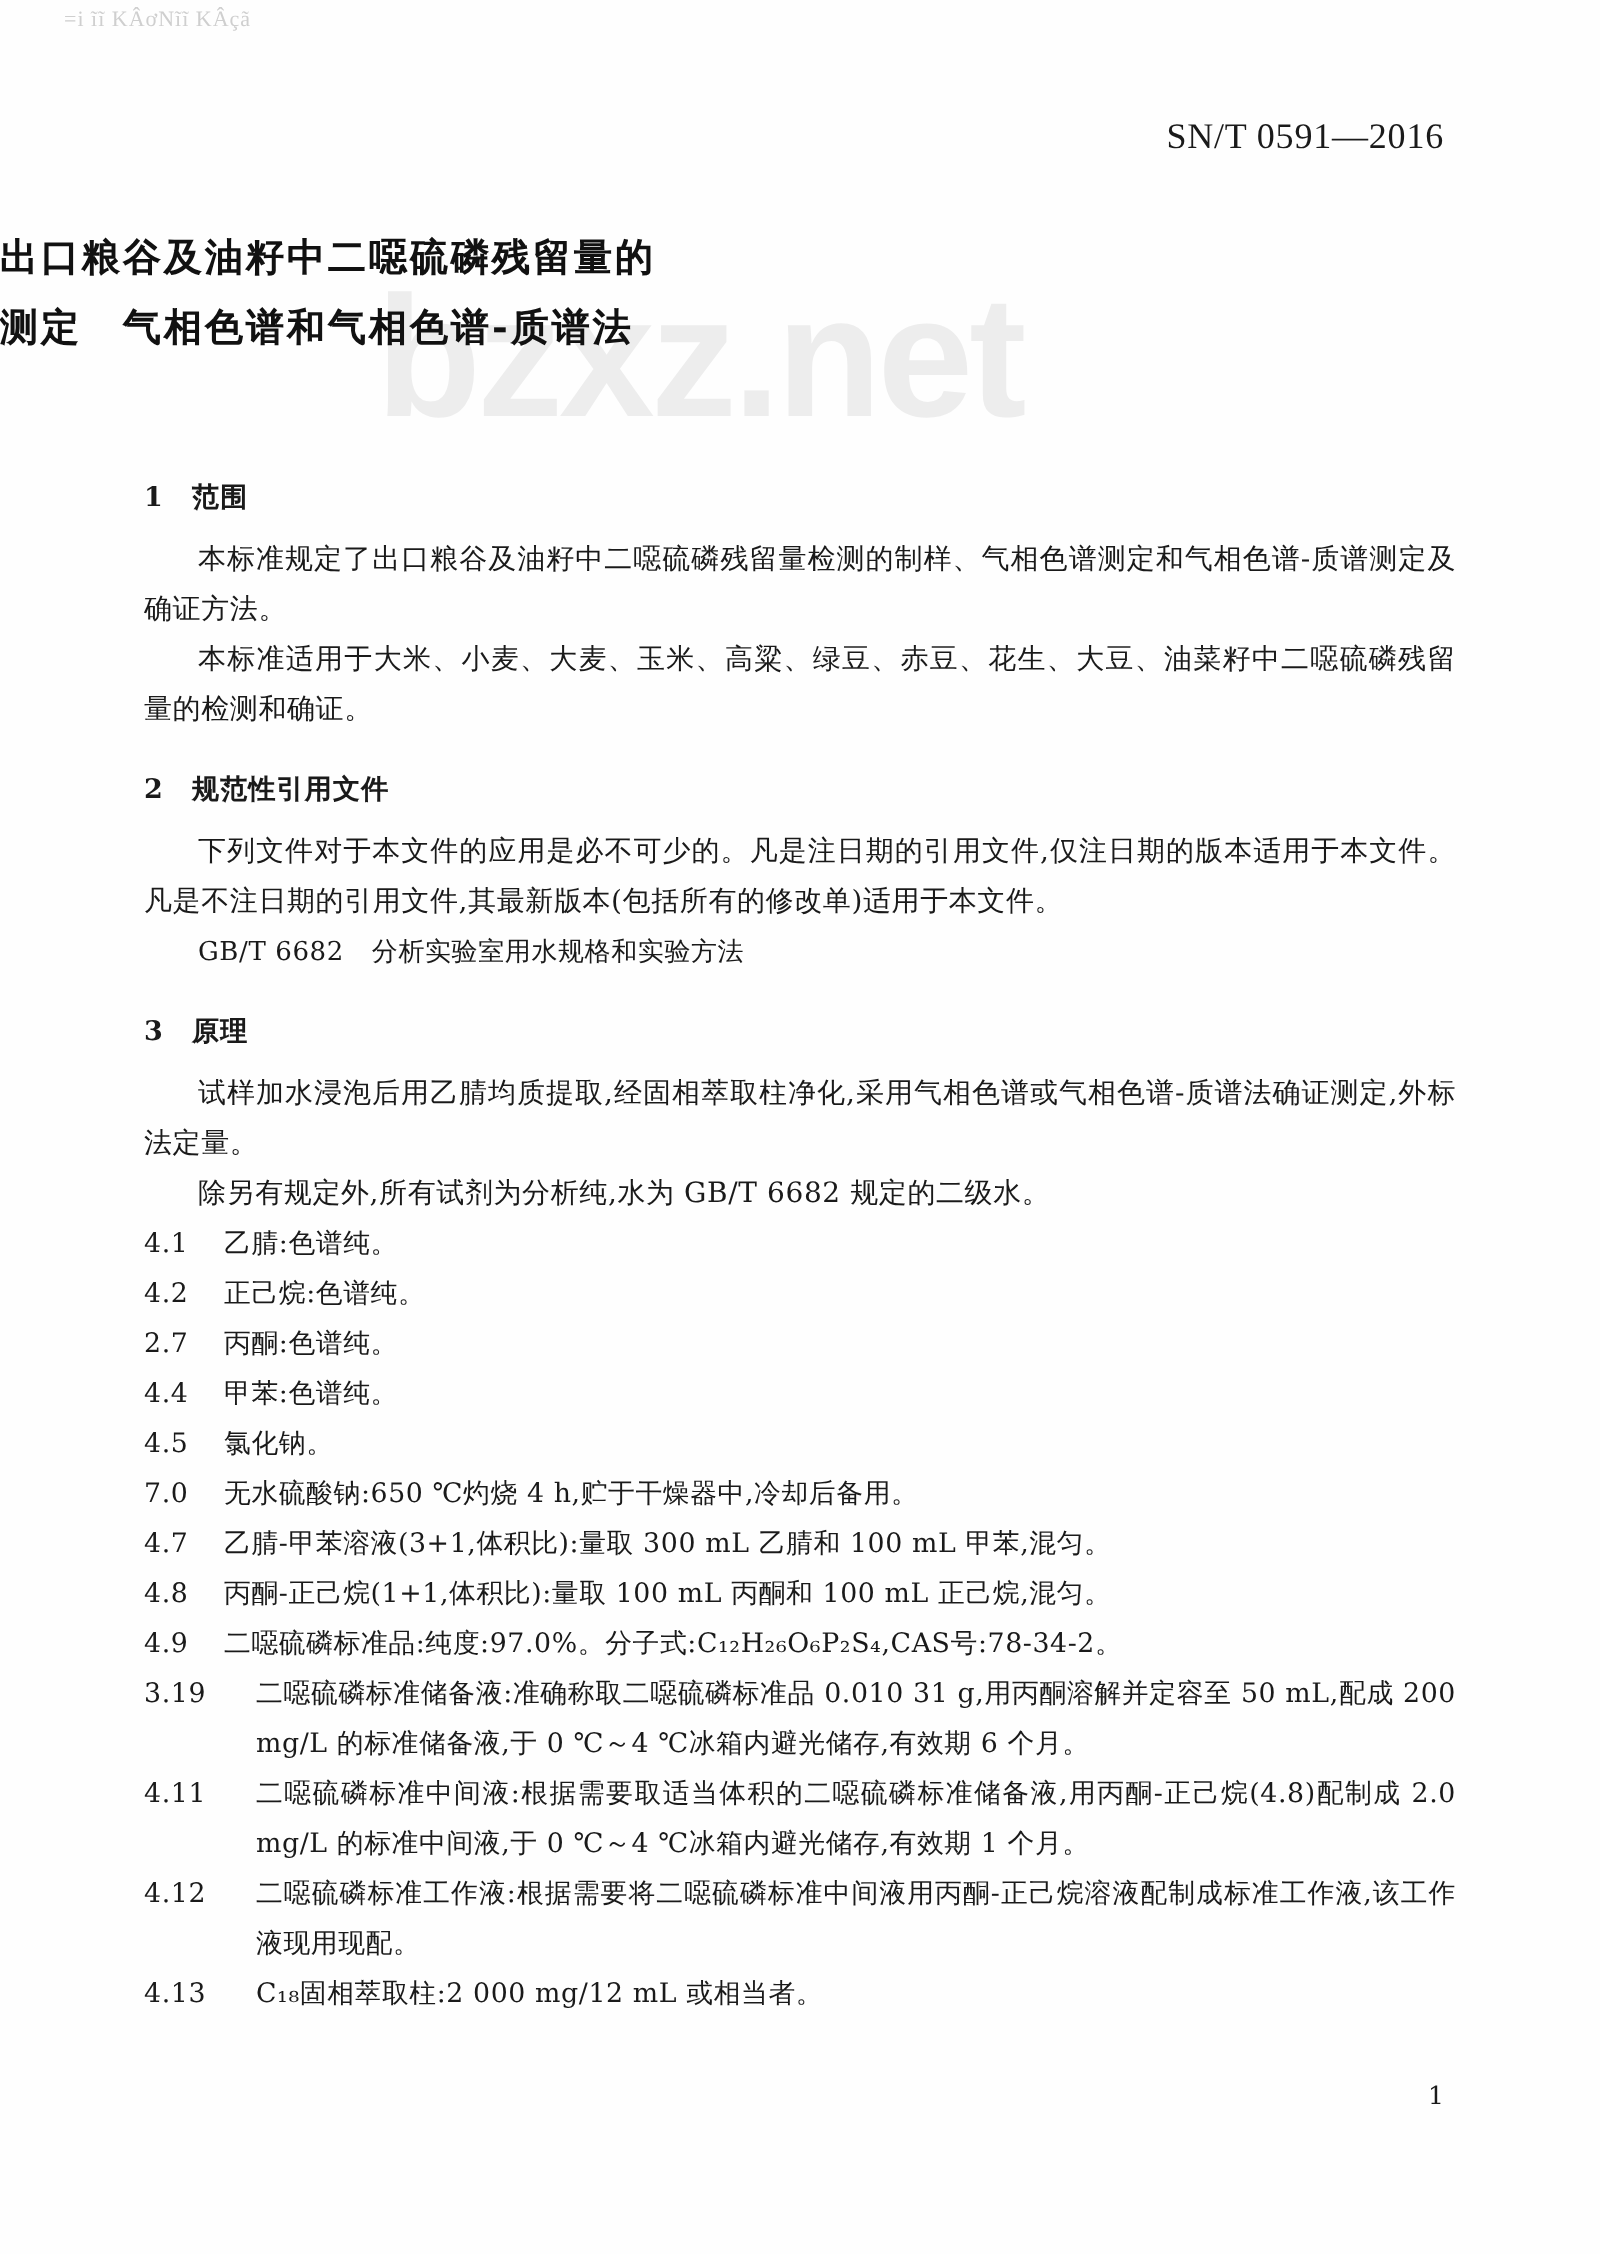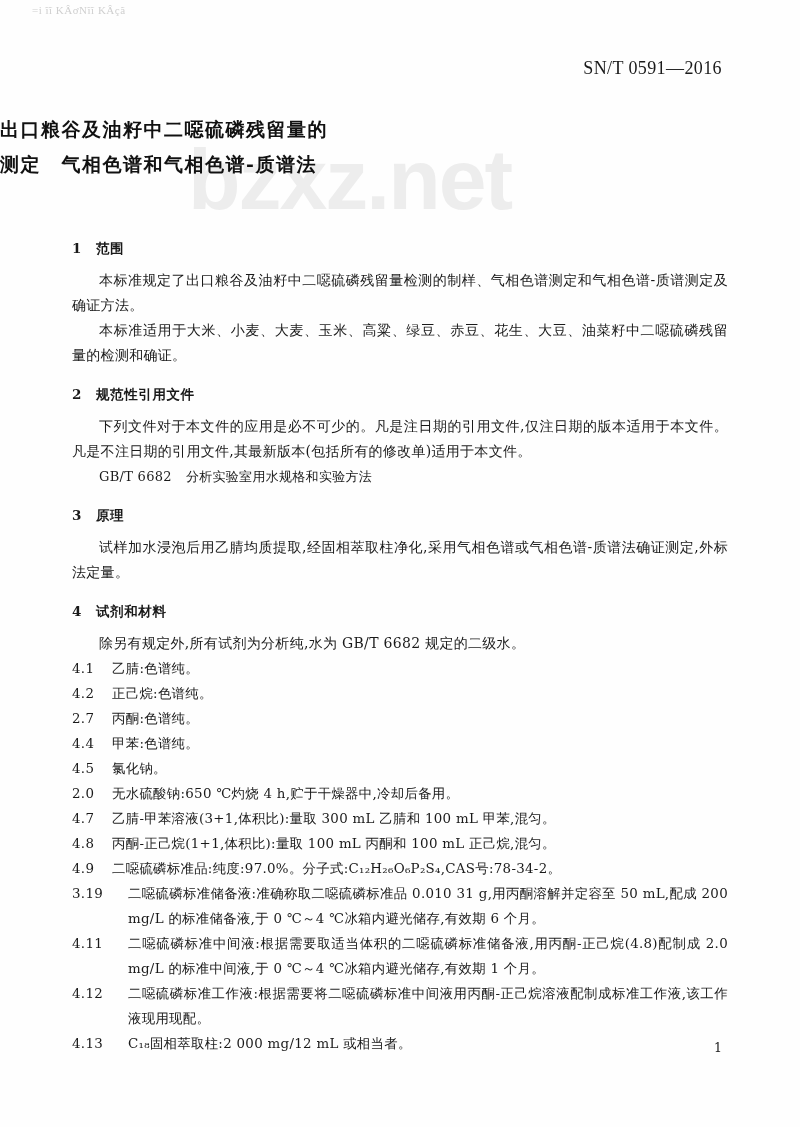"4 试剂和材料" div.sec-head { html: <div> <span>4</span><span>试剂和材料</span> </div> -> none }
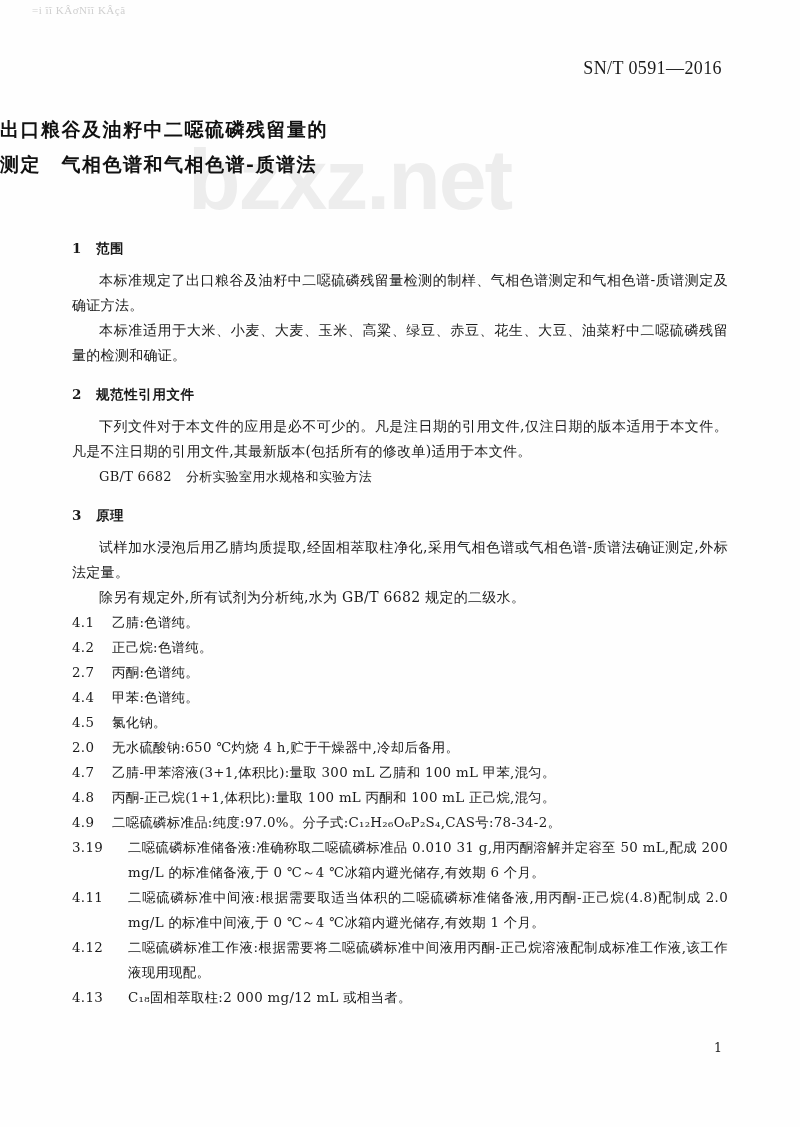"2.0" span.lbl { text: 2.0 -> 7.0 }
